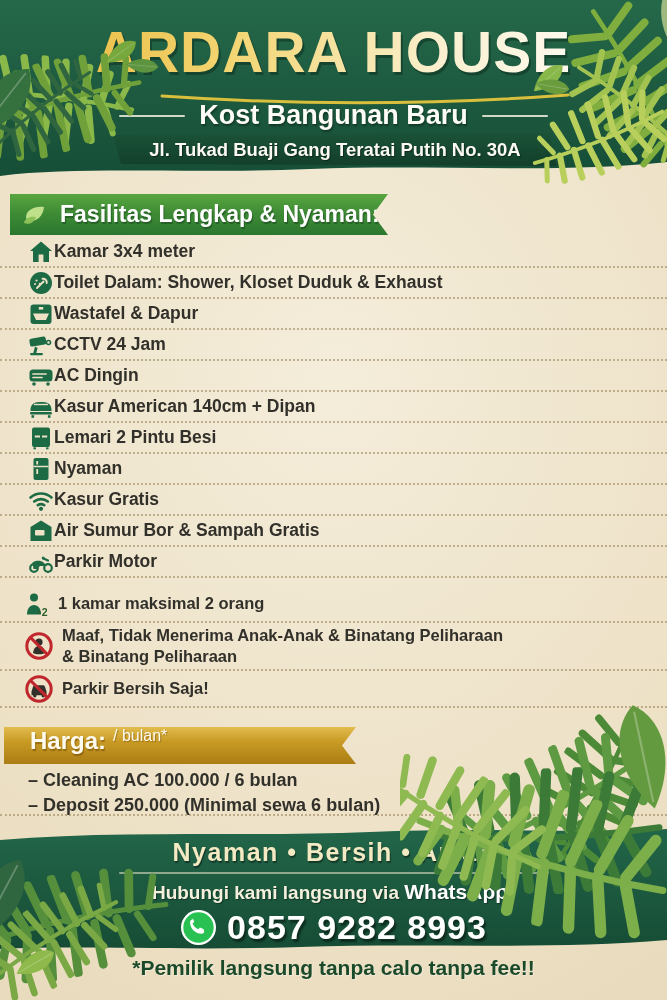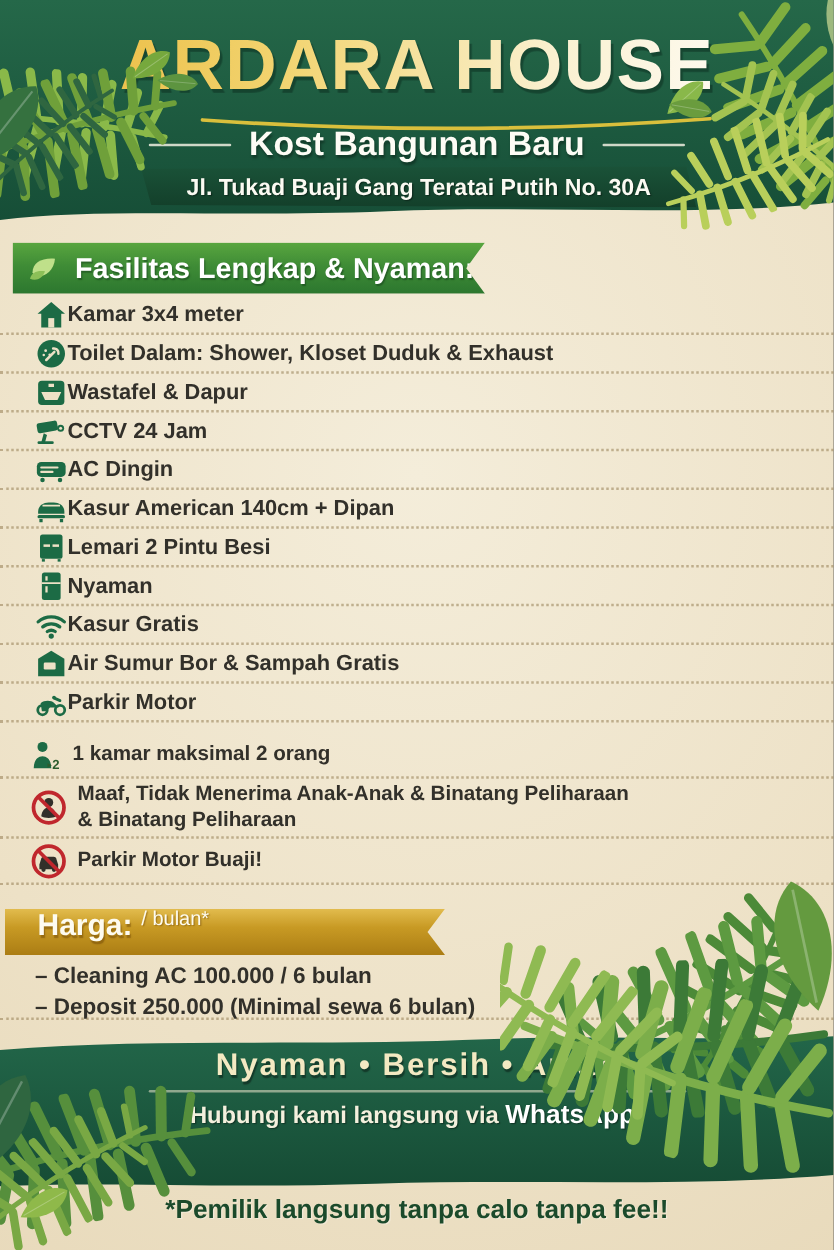"Parkir Motor Buaji!" span.rule-text { text: Motor Buaji -> Bersih Saja }
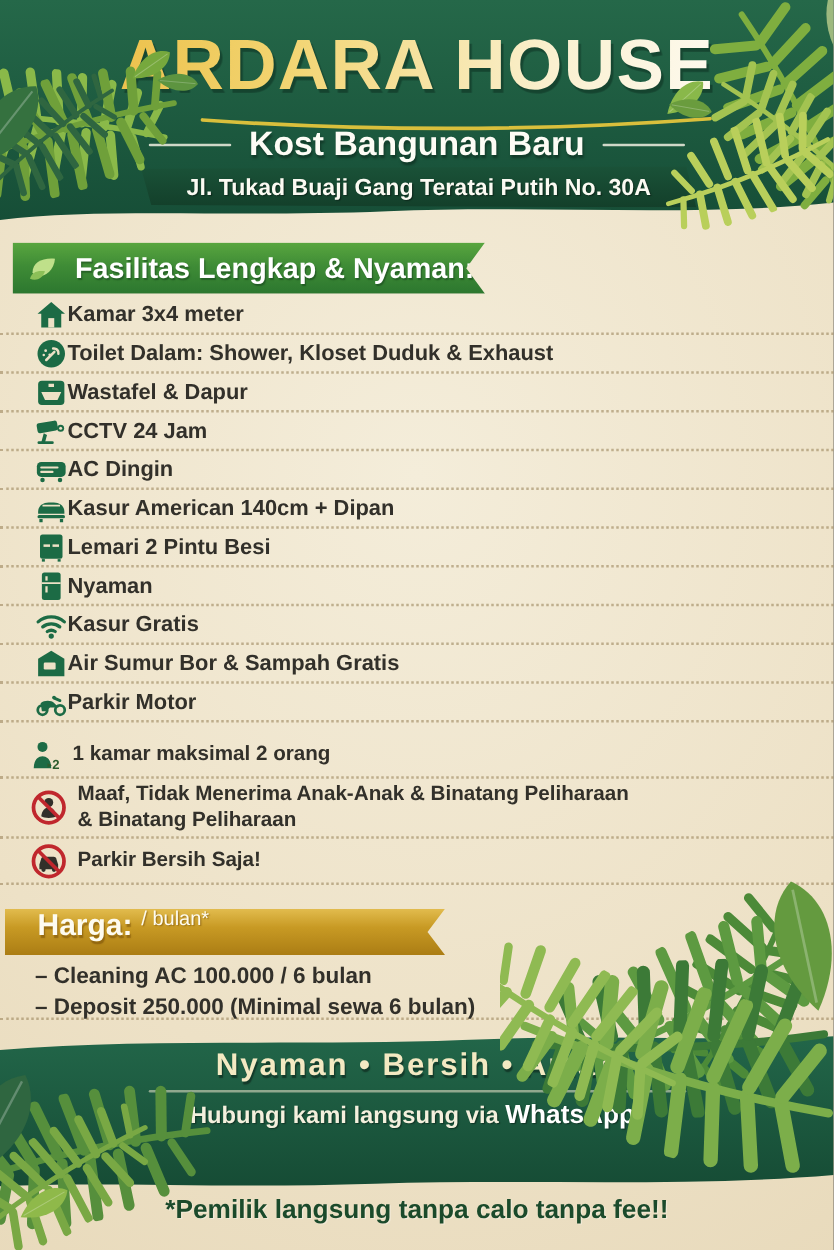"0857 9282 8993" div.phone-row { html: none -> <div> <svg> <circle></circle> <circle></circle> <path></path> <path></path> </svg> <span>0857 9282 8993</span> </div> }
